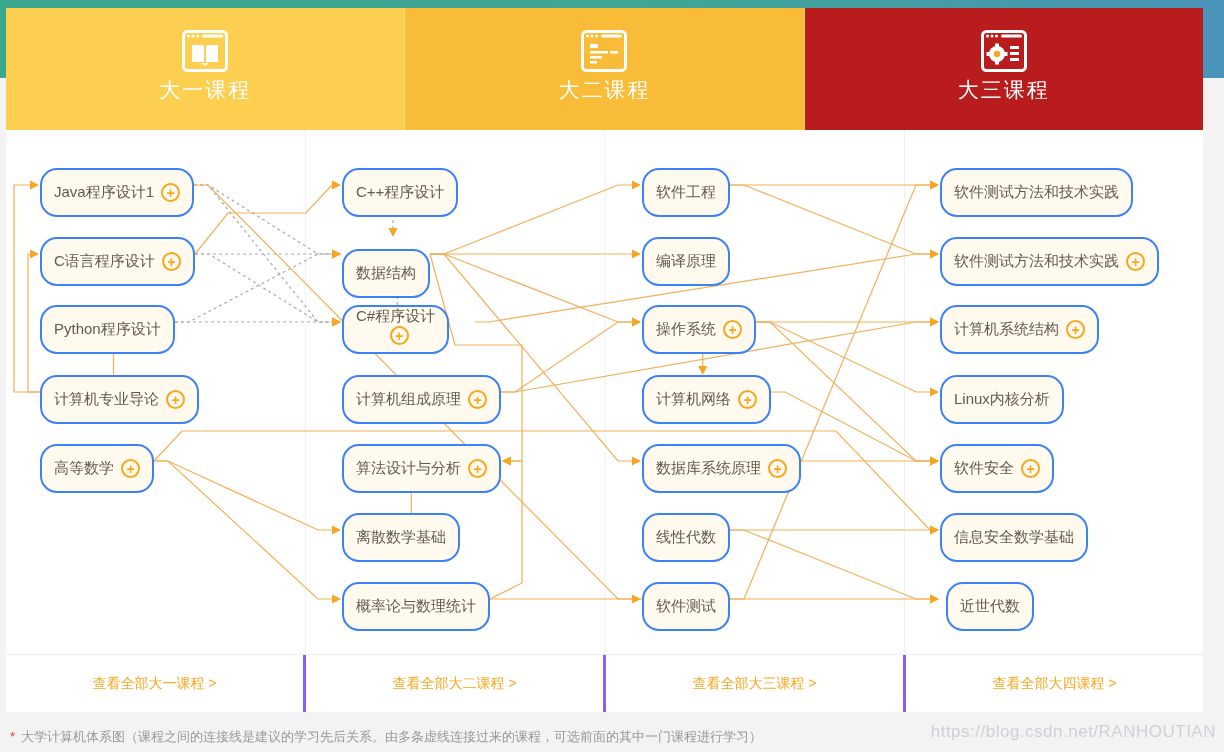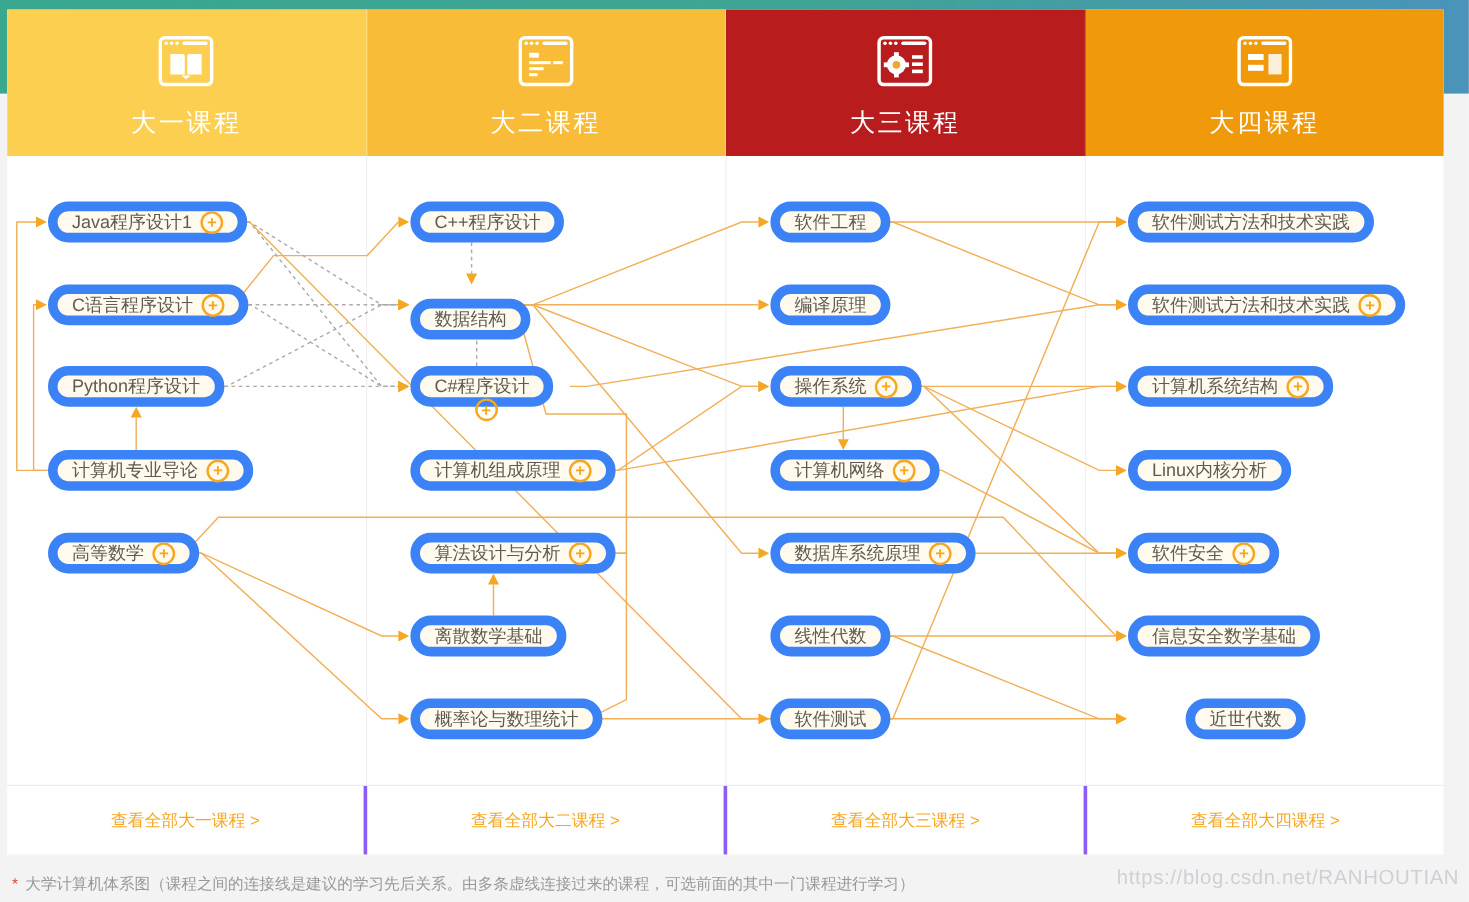"大一课程" .htitle { margin-top: 14px -> 2px }
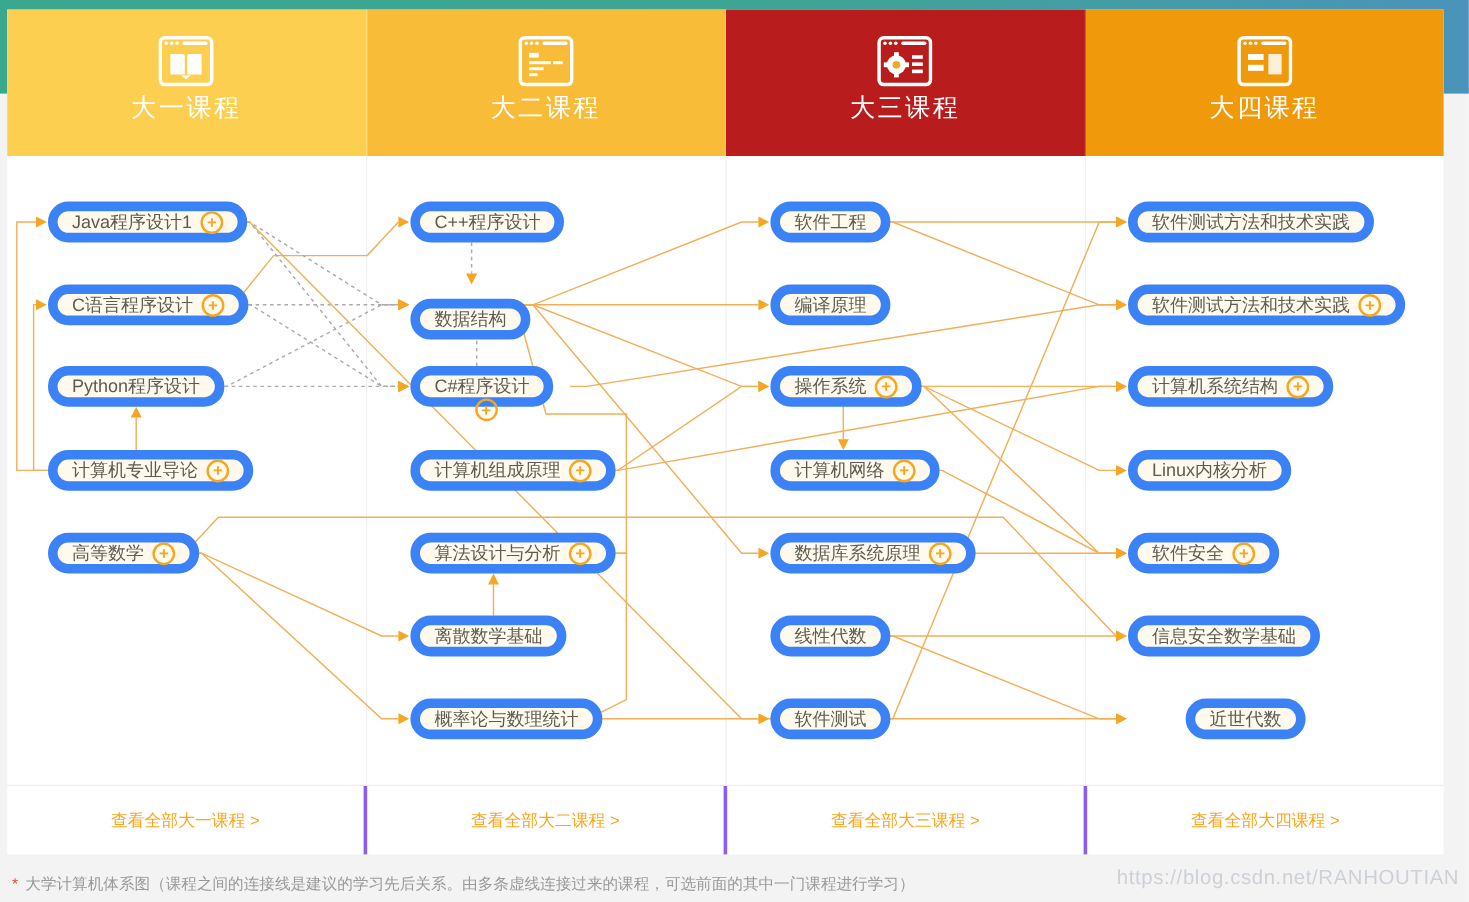"大四课程" div.hcol { html: <div> <span> <svg> <rect></rect> <circle></circle> <circle></circle> <circle></circle> <rect></rect> <rect></rect> <rect></rect> <rect></rect> </svg> </span> <div>大四课程</div> </div> -> none }
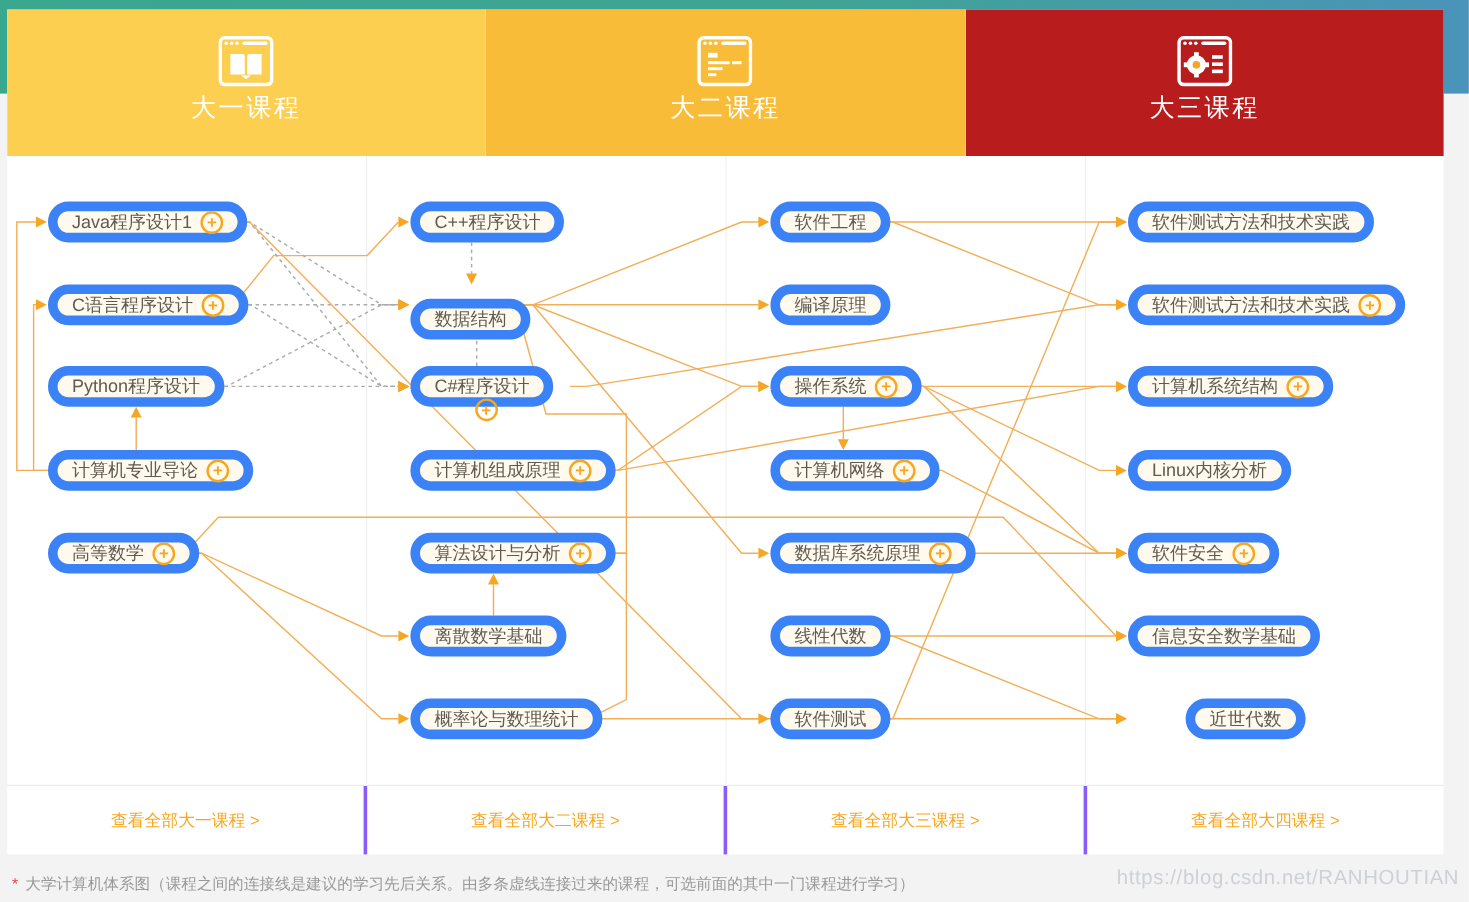"Java程序设计1" .node { border: 8px solid #3b82f6 -> 2px solid #3b82f6; height: 34px -> 49px }
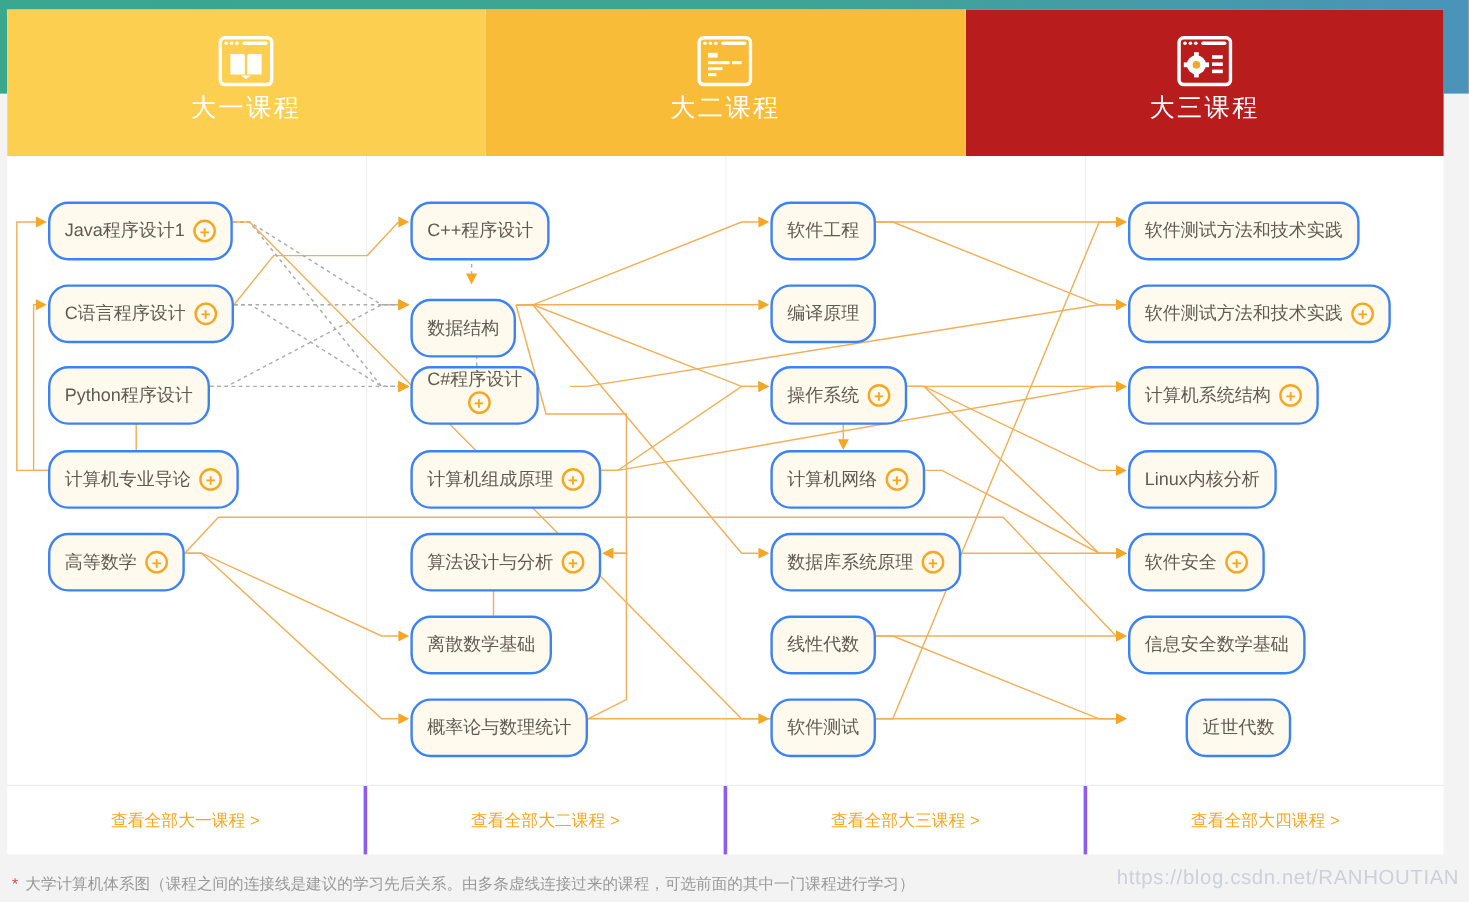"近世代数" div.node { left: 982px -> 940px }
